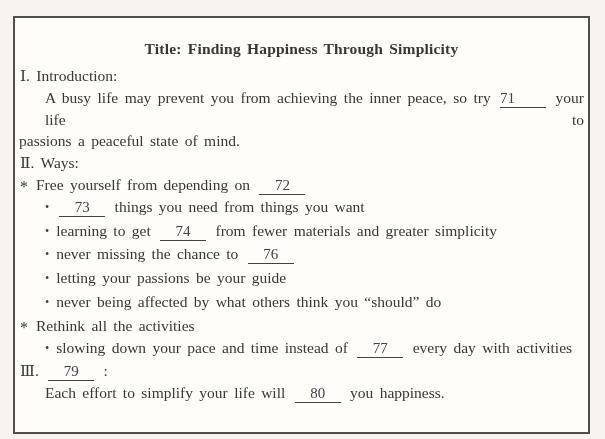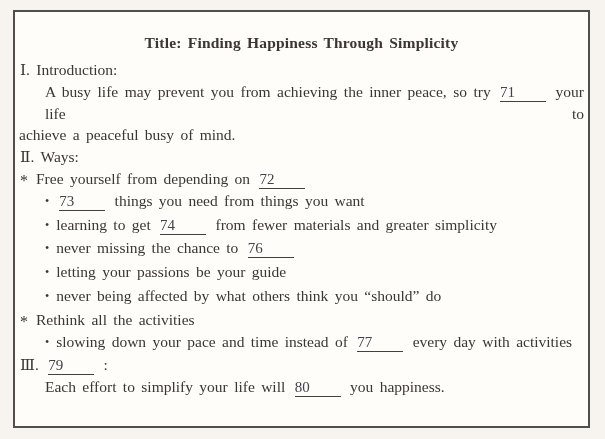"Title: Finding Happiness Through" .box { top: 10px -> 16px }
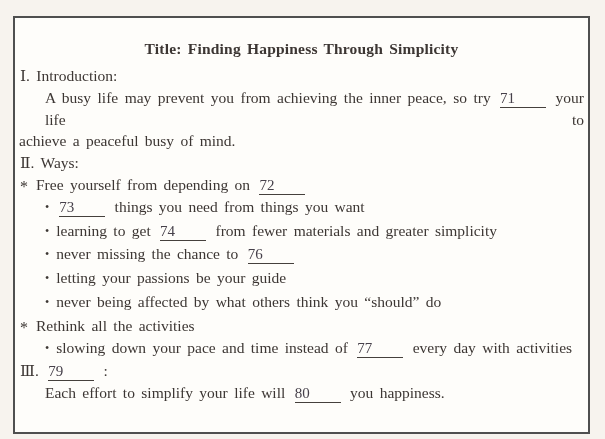"71" .blank { text-align: none -> center }
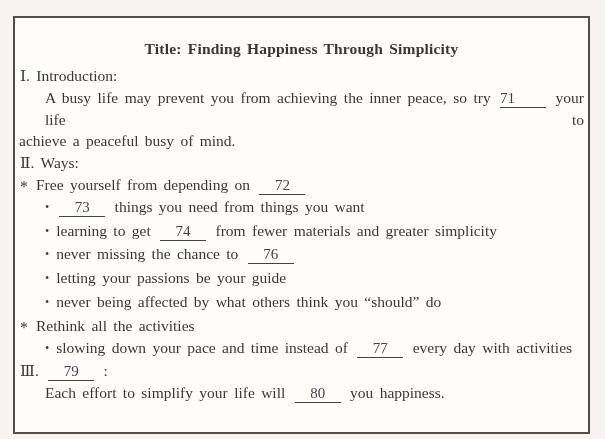"achieve a peaceful busy of" span.seg-text { text: achieve a peaceful busy -> passions a peaceful state }
